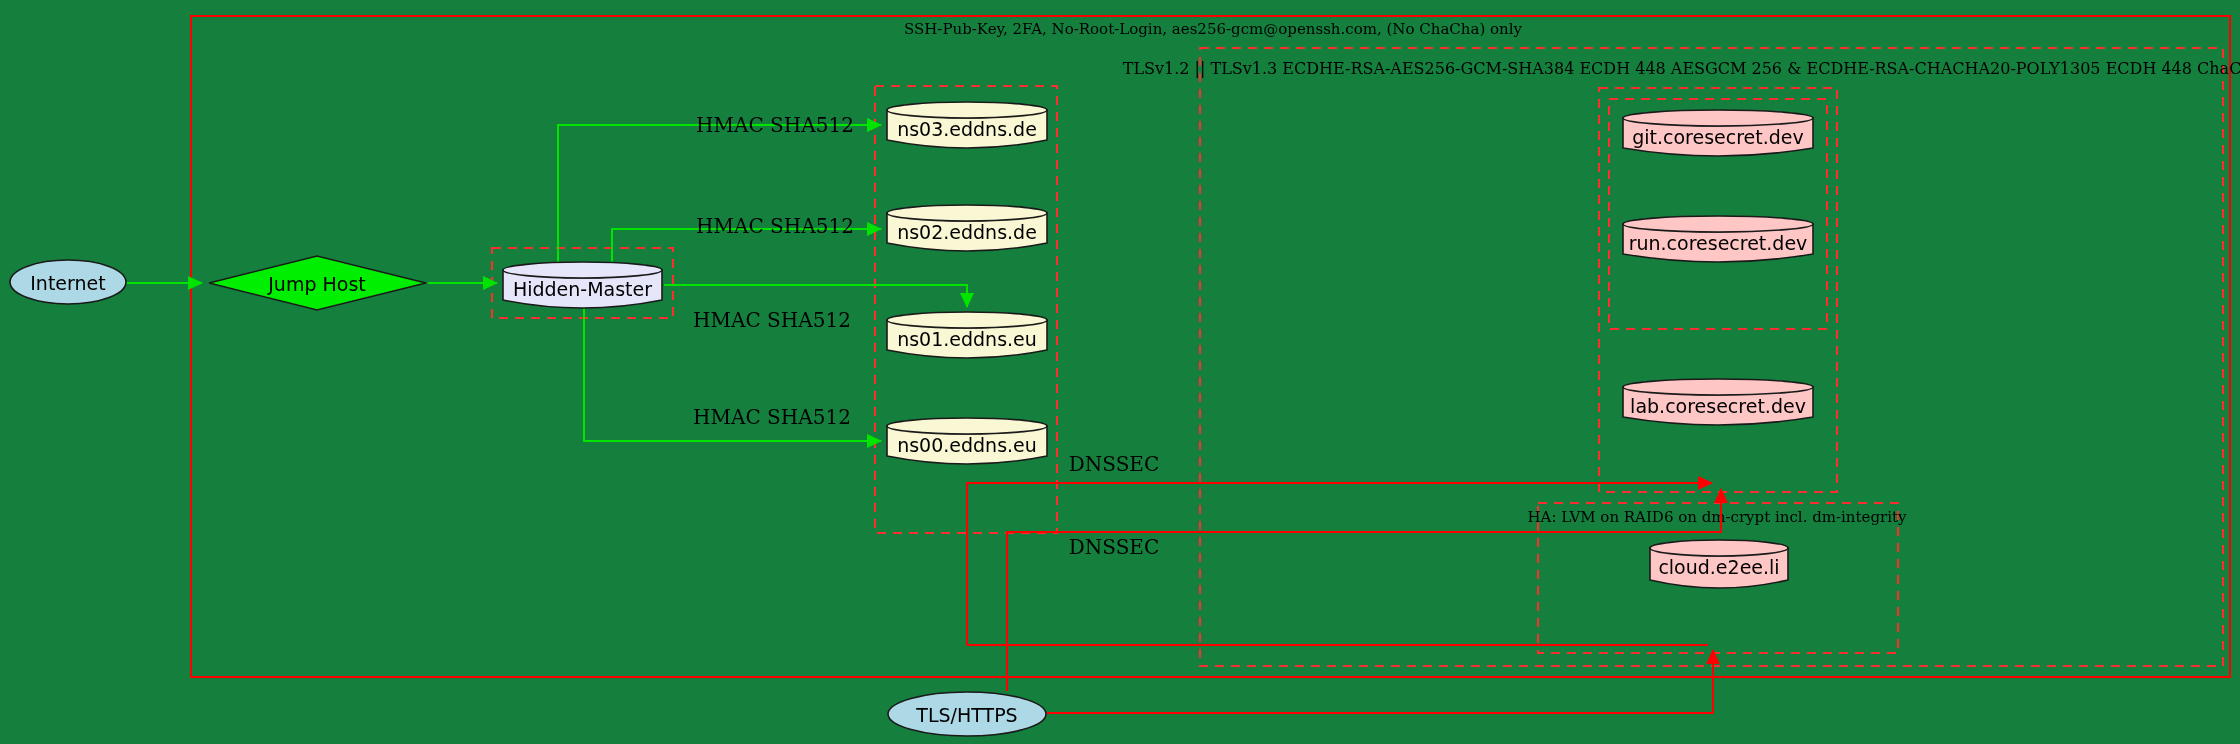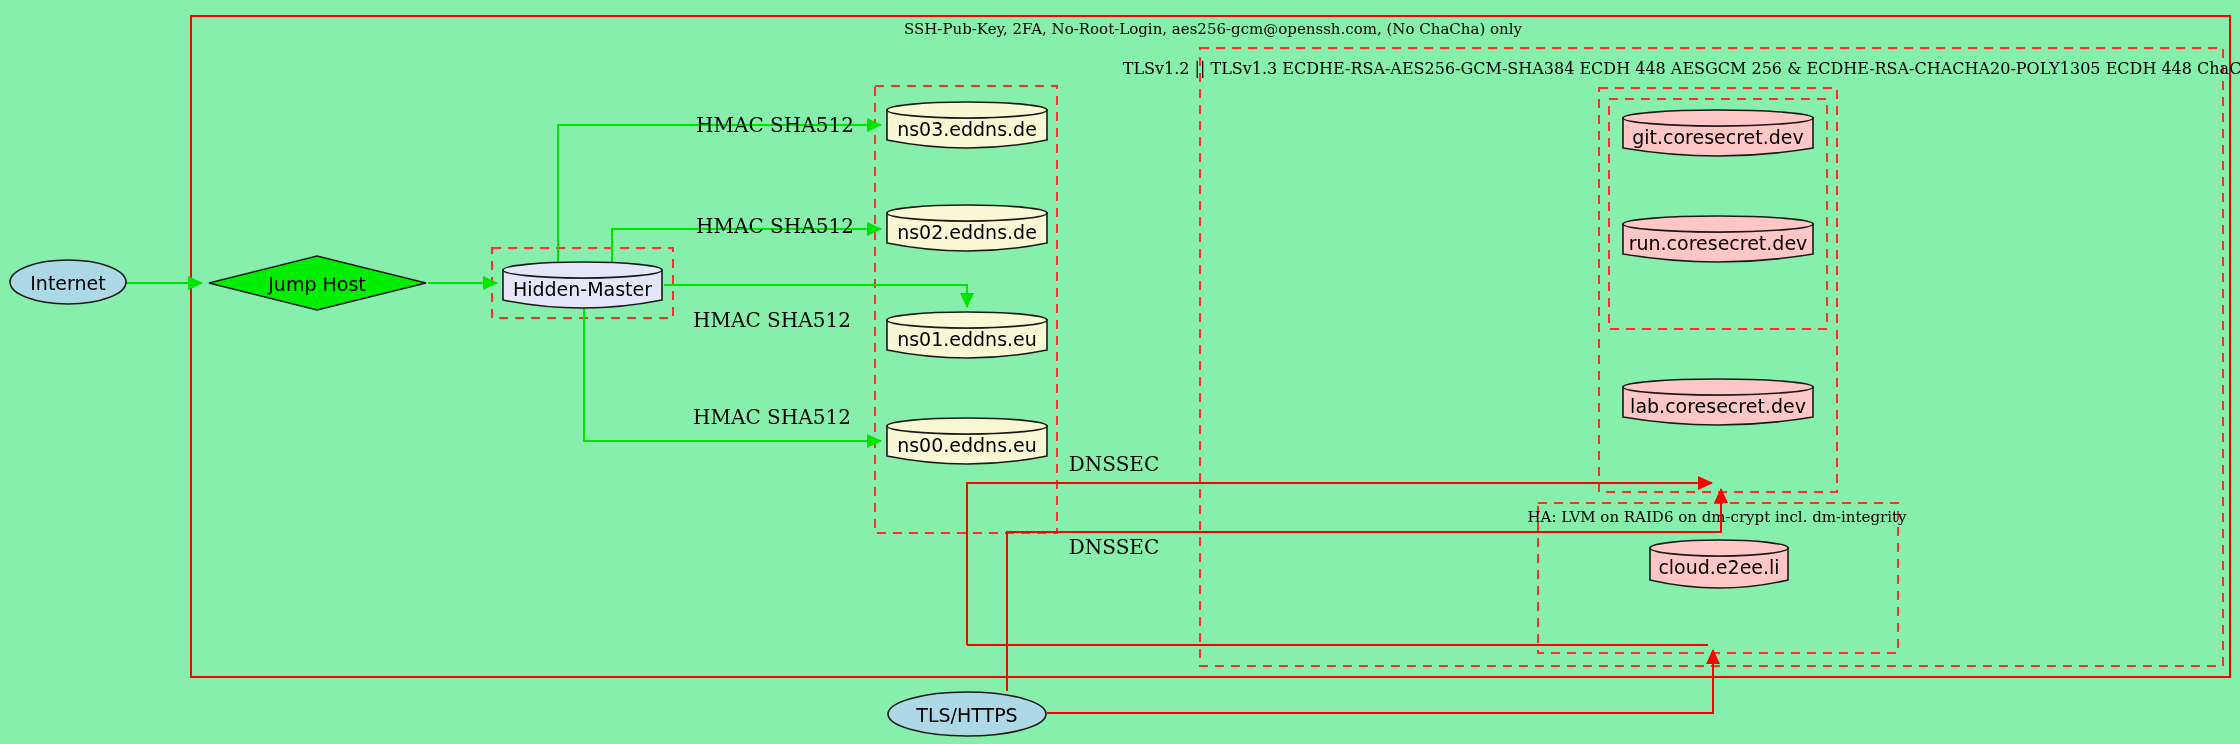"SSH-Pub-Key, 2FA, No-Root-Login," .stage { background: #86efac -> #15803d }
